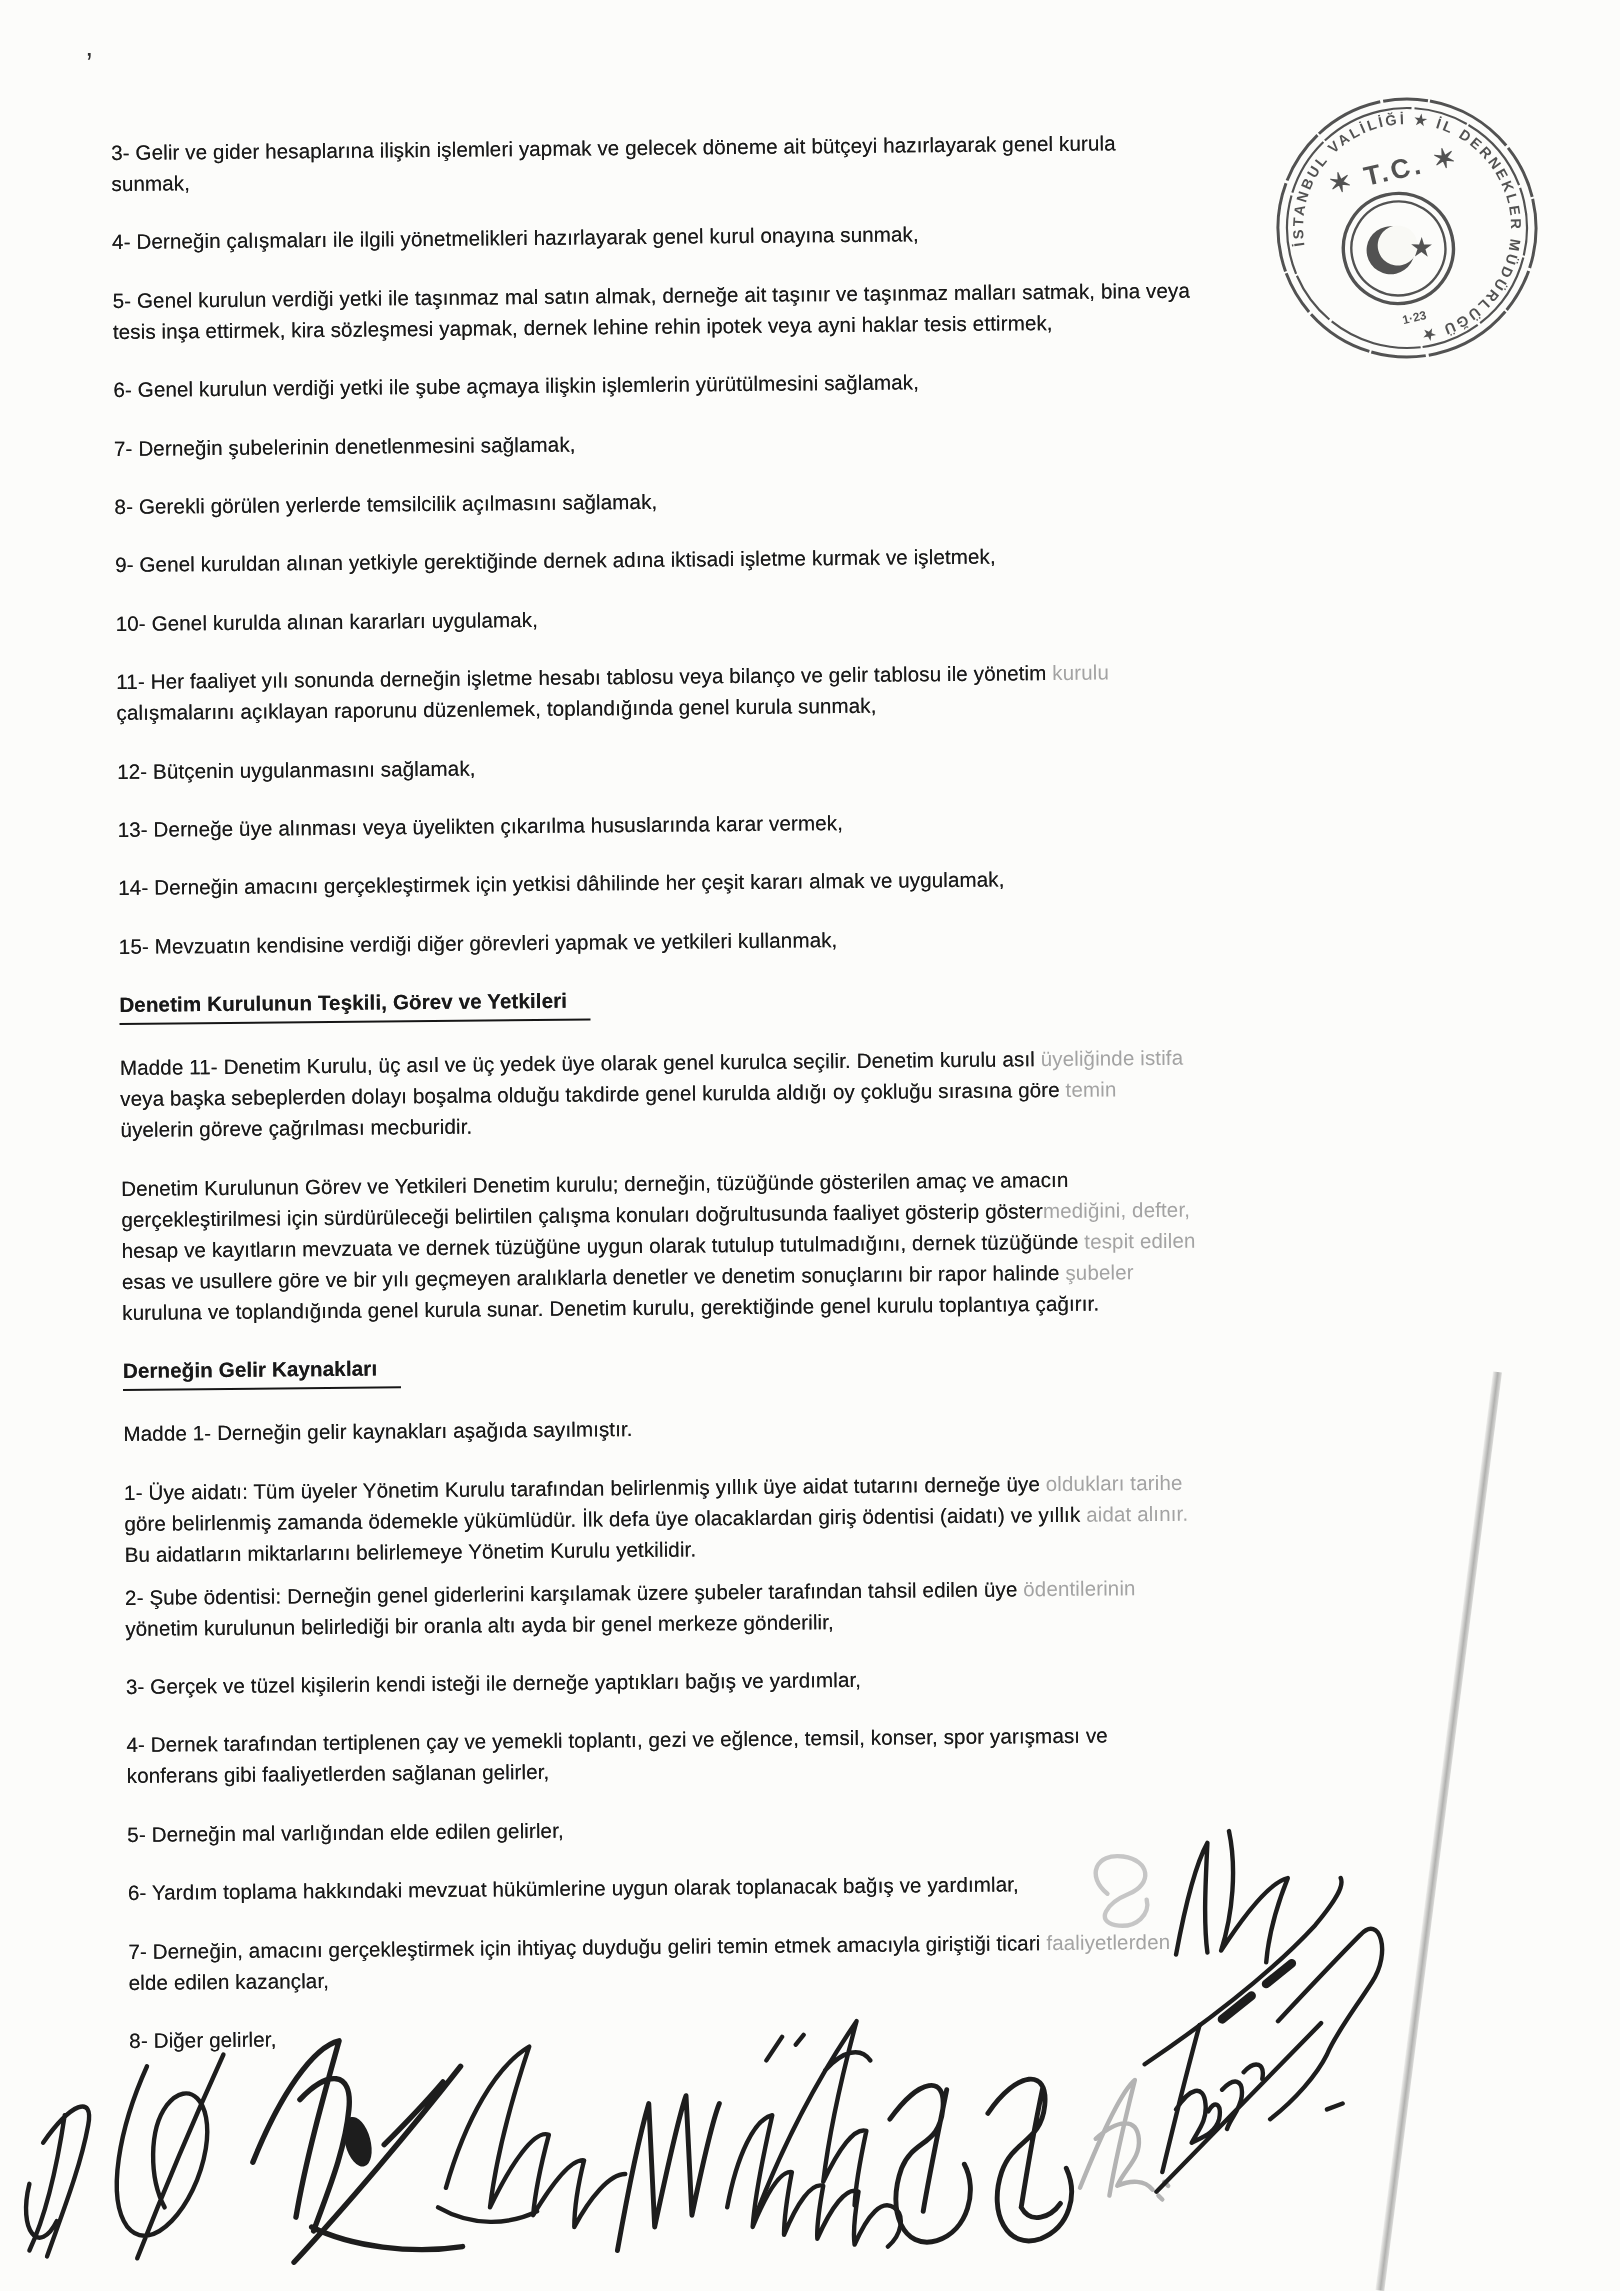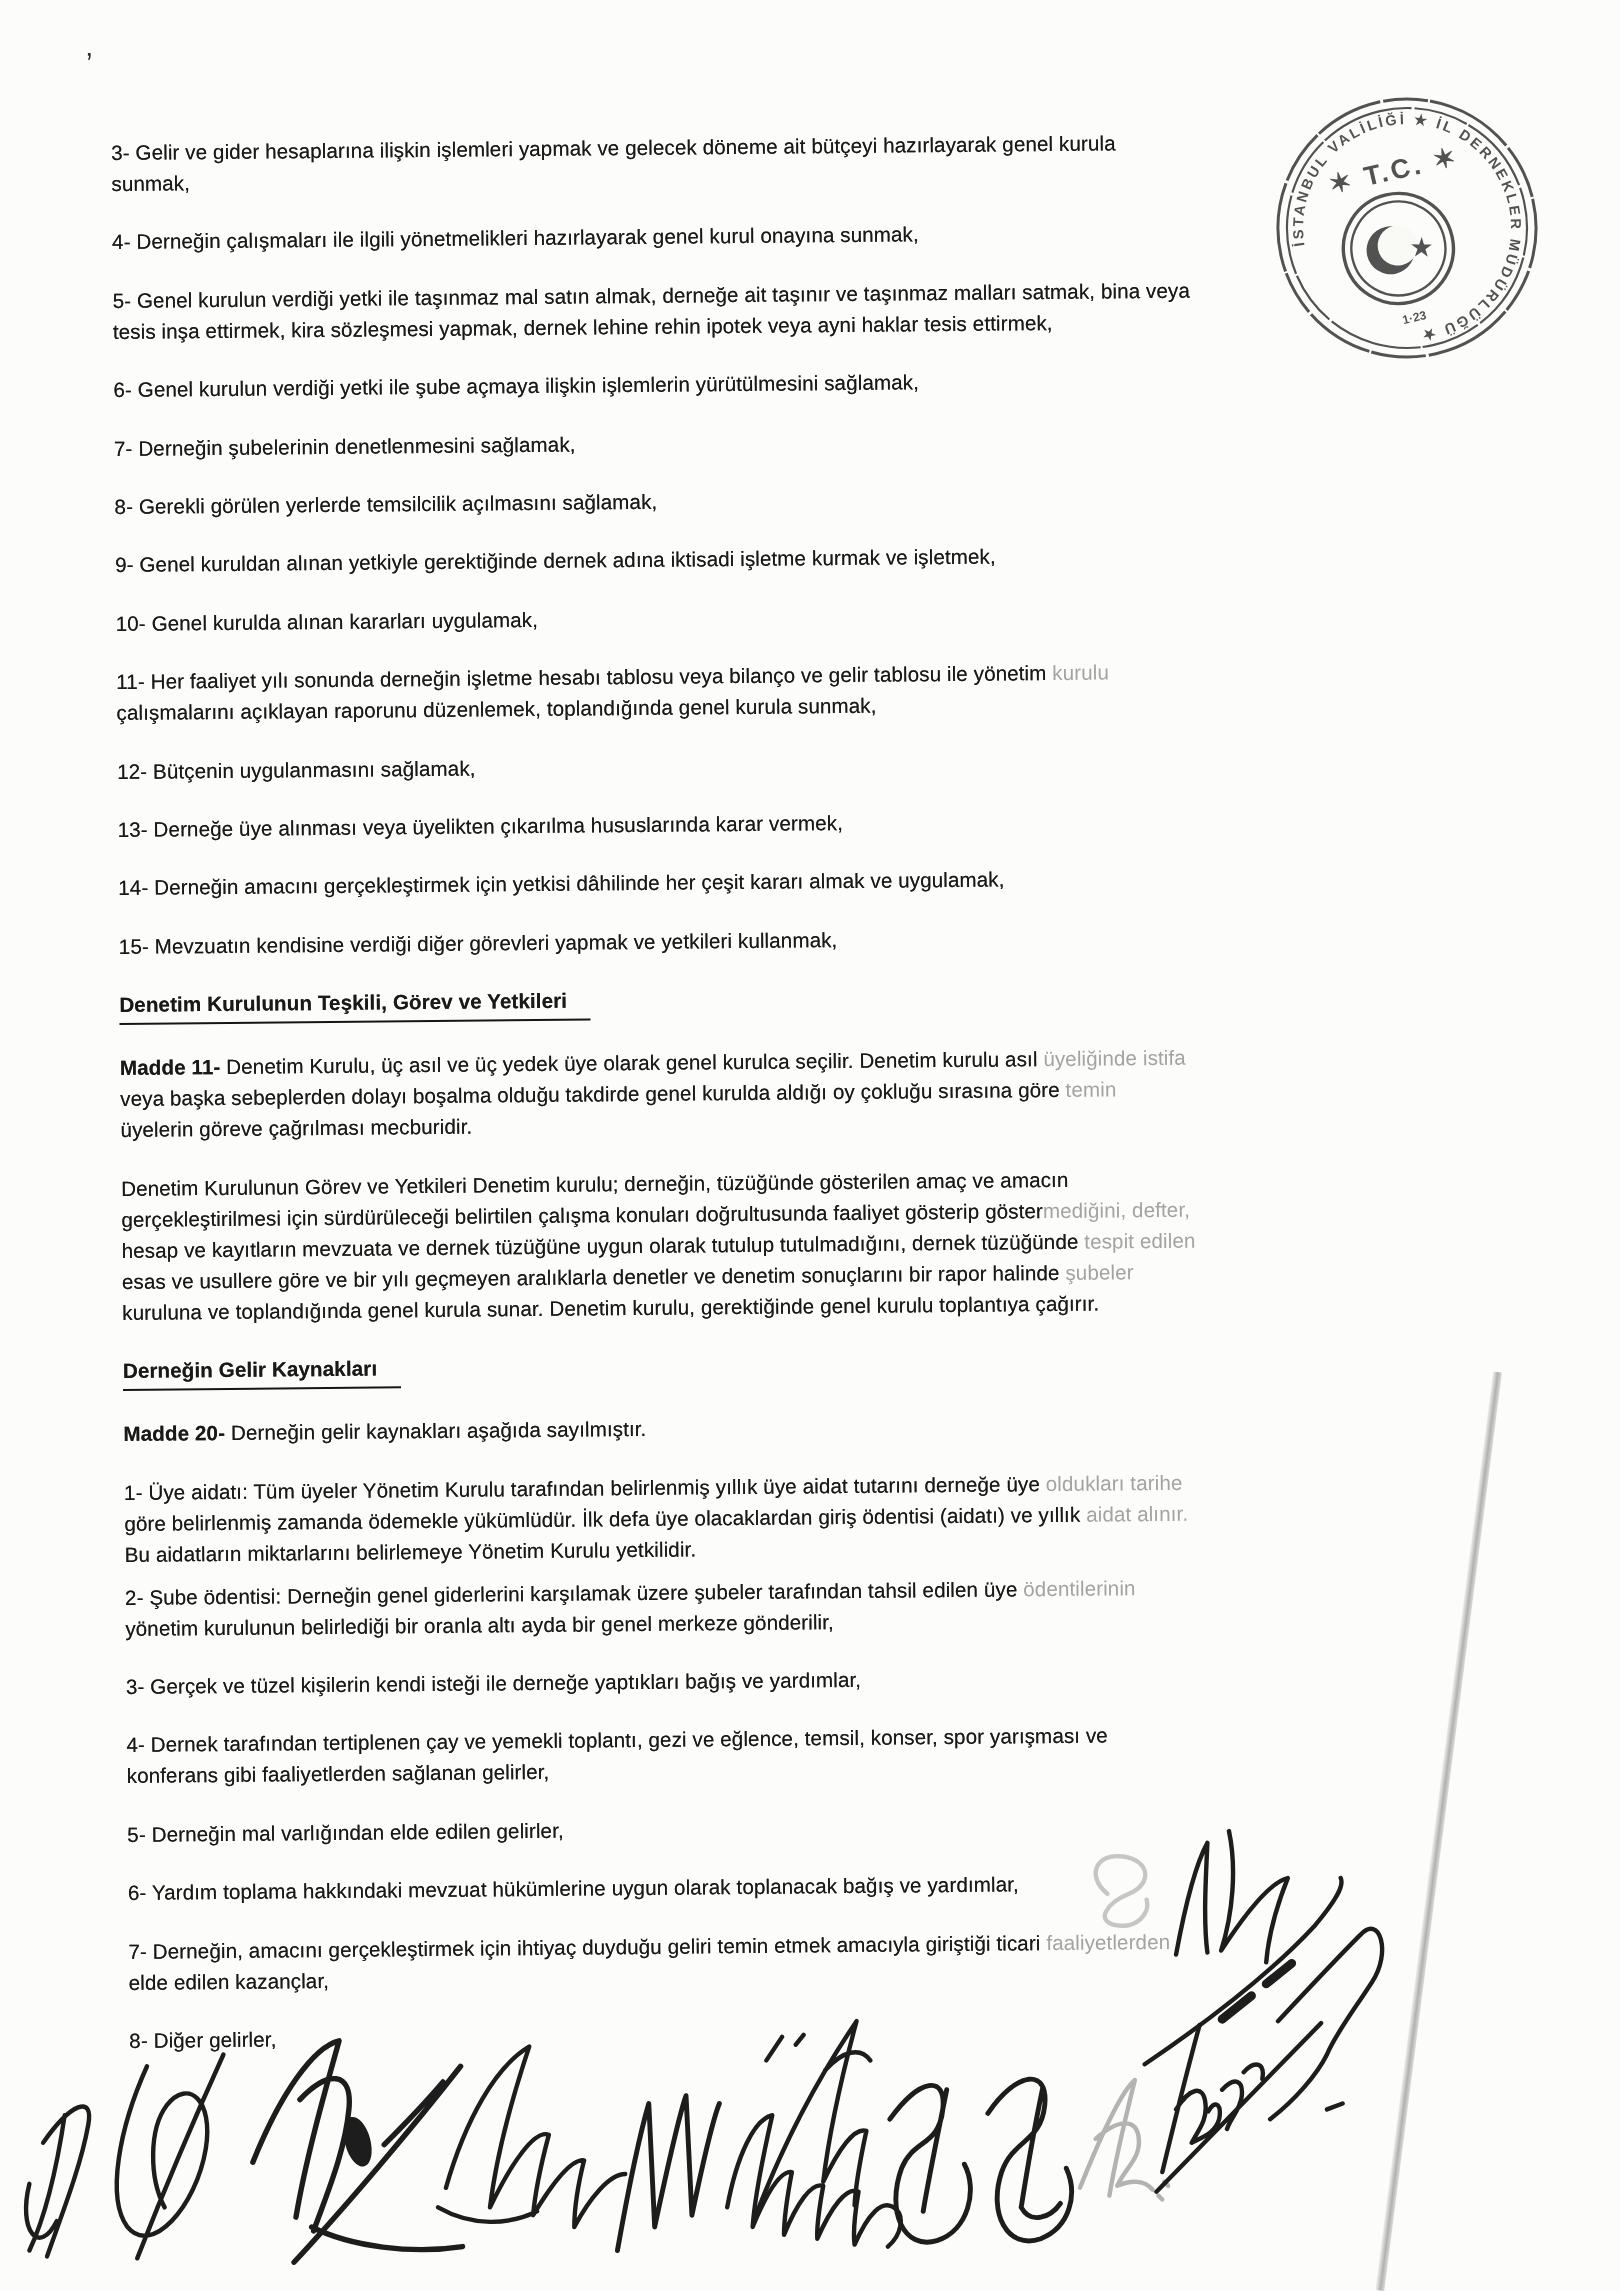"Madde 11-" .bold { font-weight: bold -> normal }
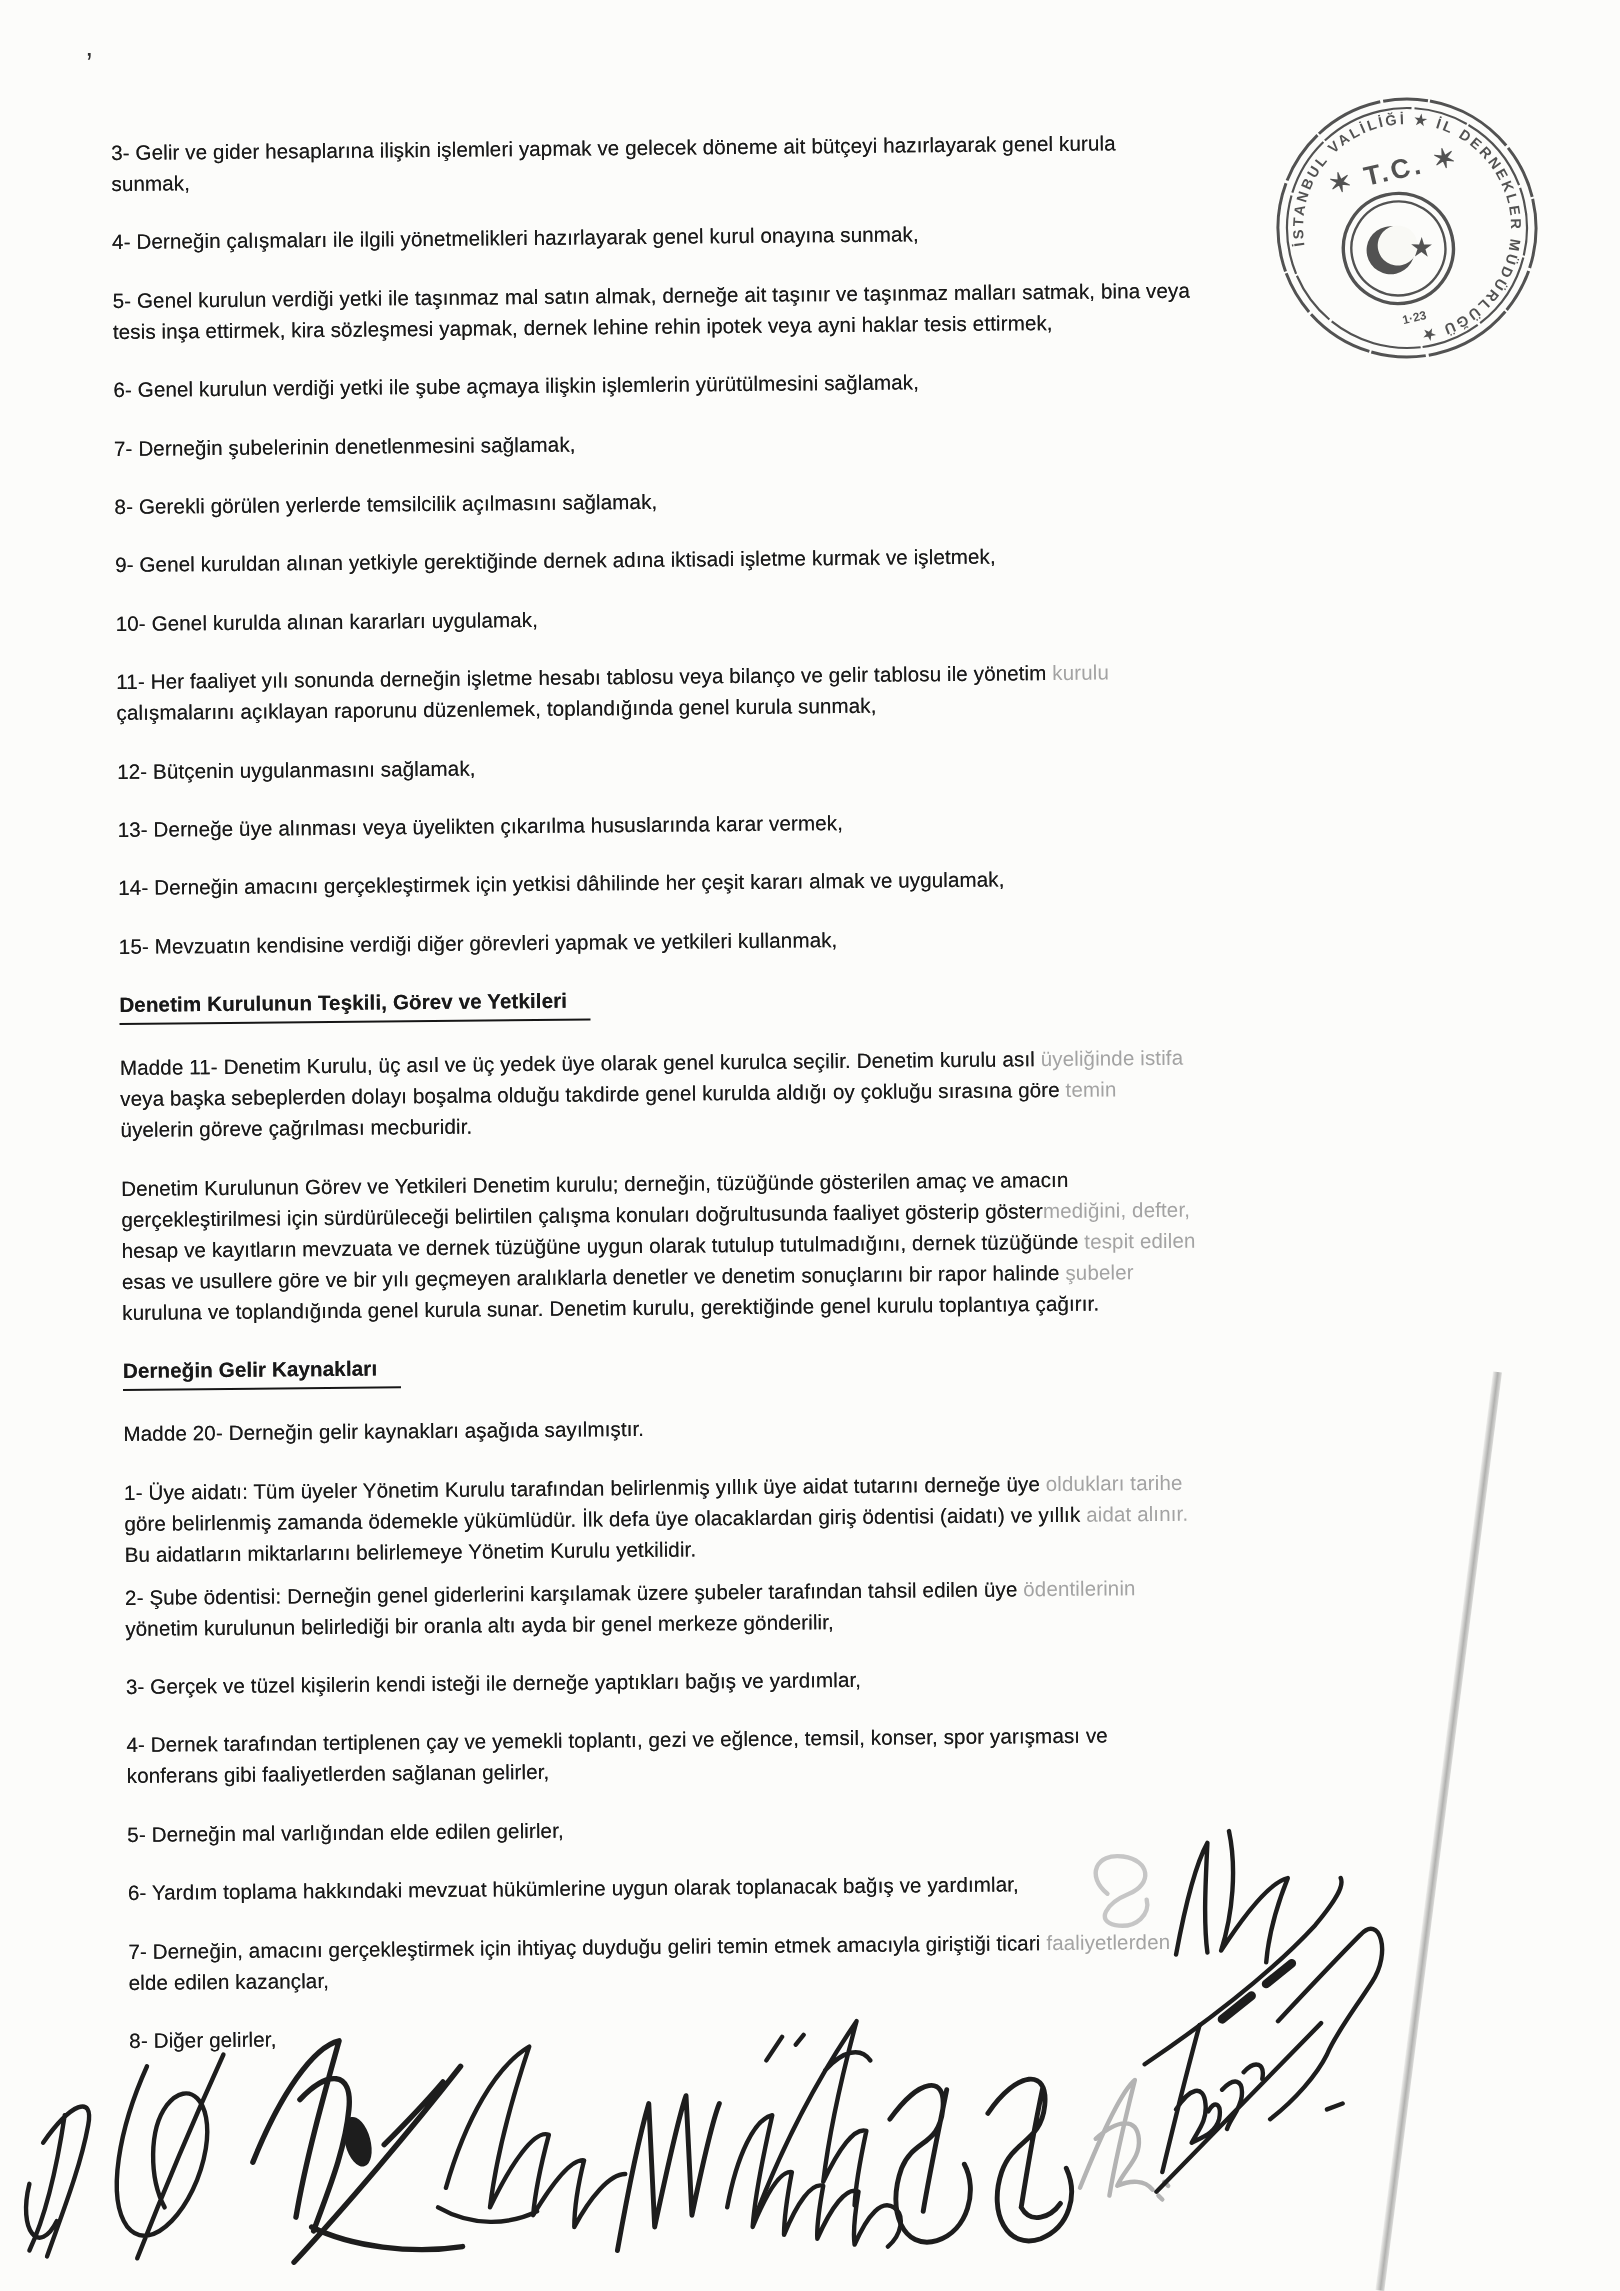"Madde 20-" span.bold { text: 20- -> 1- }
